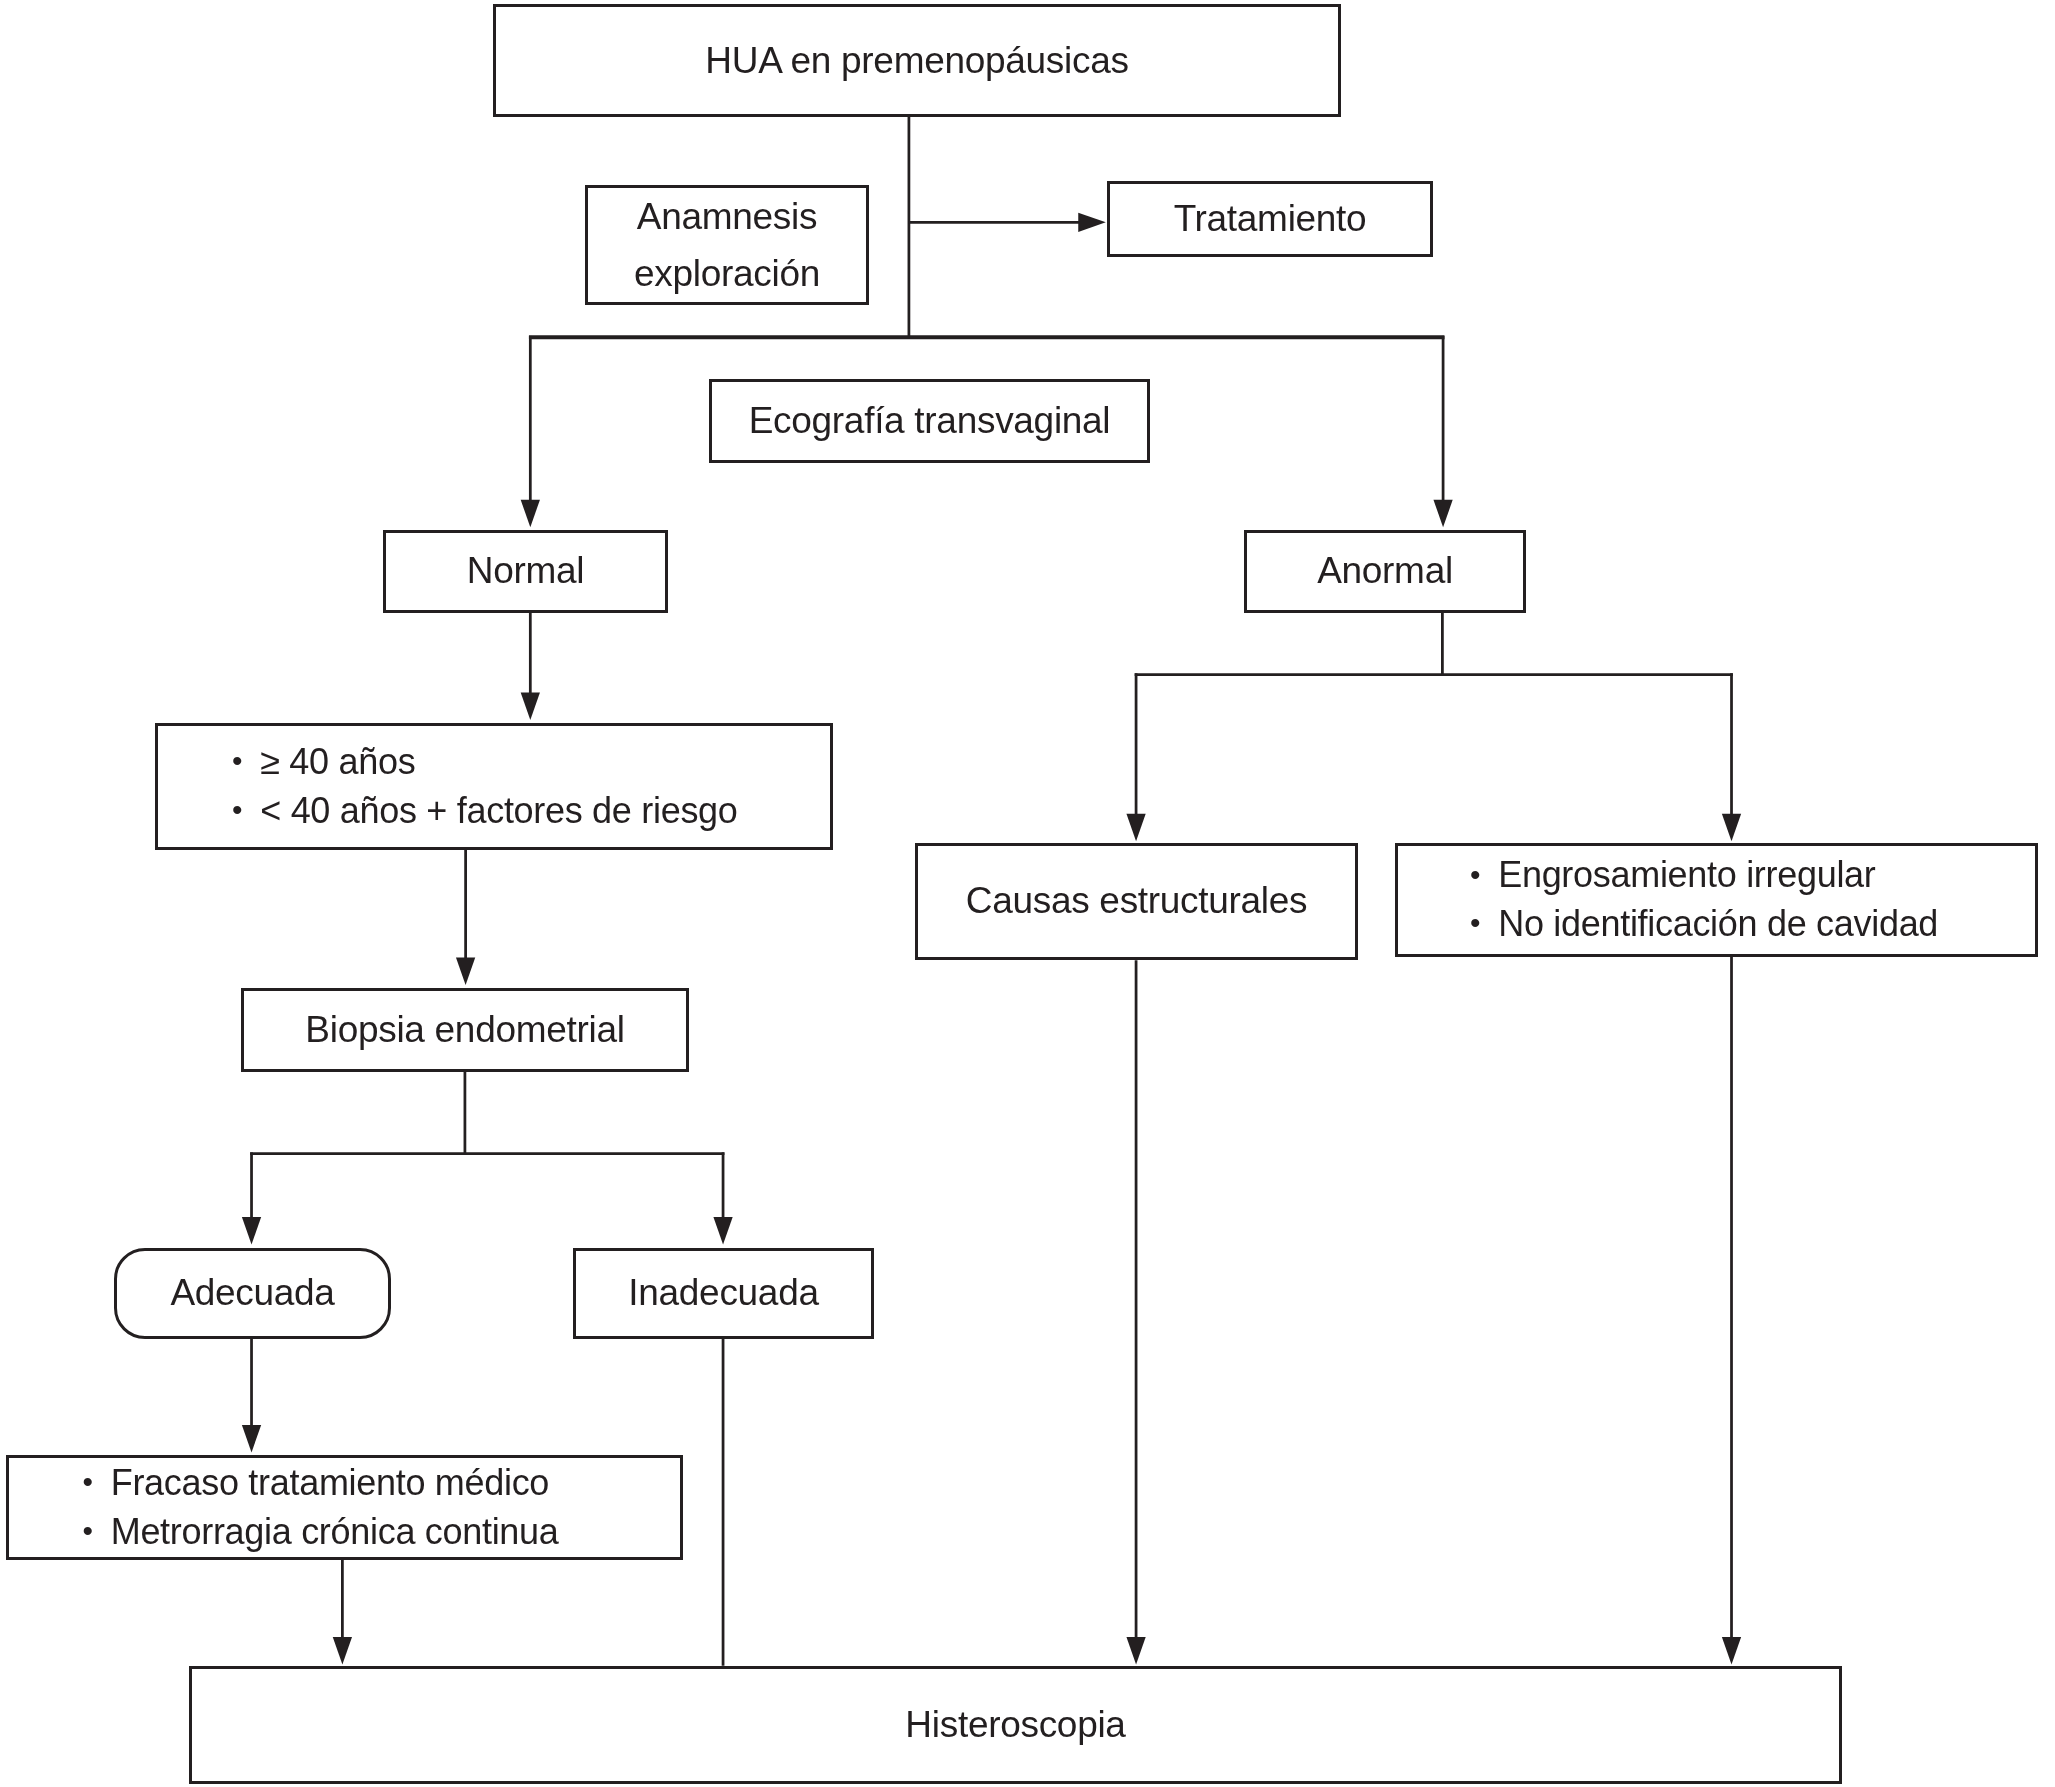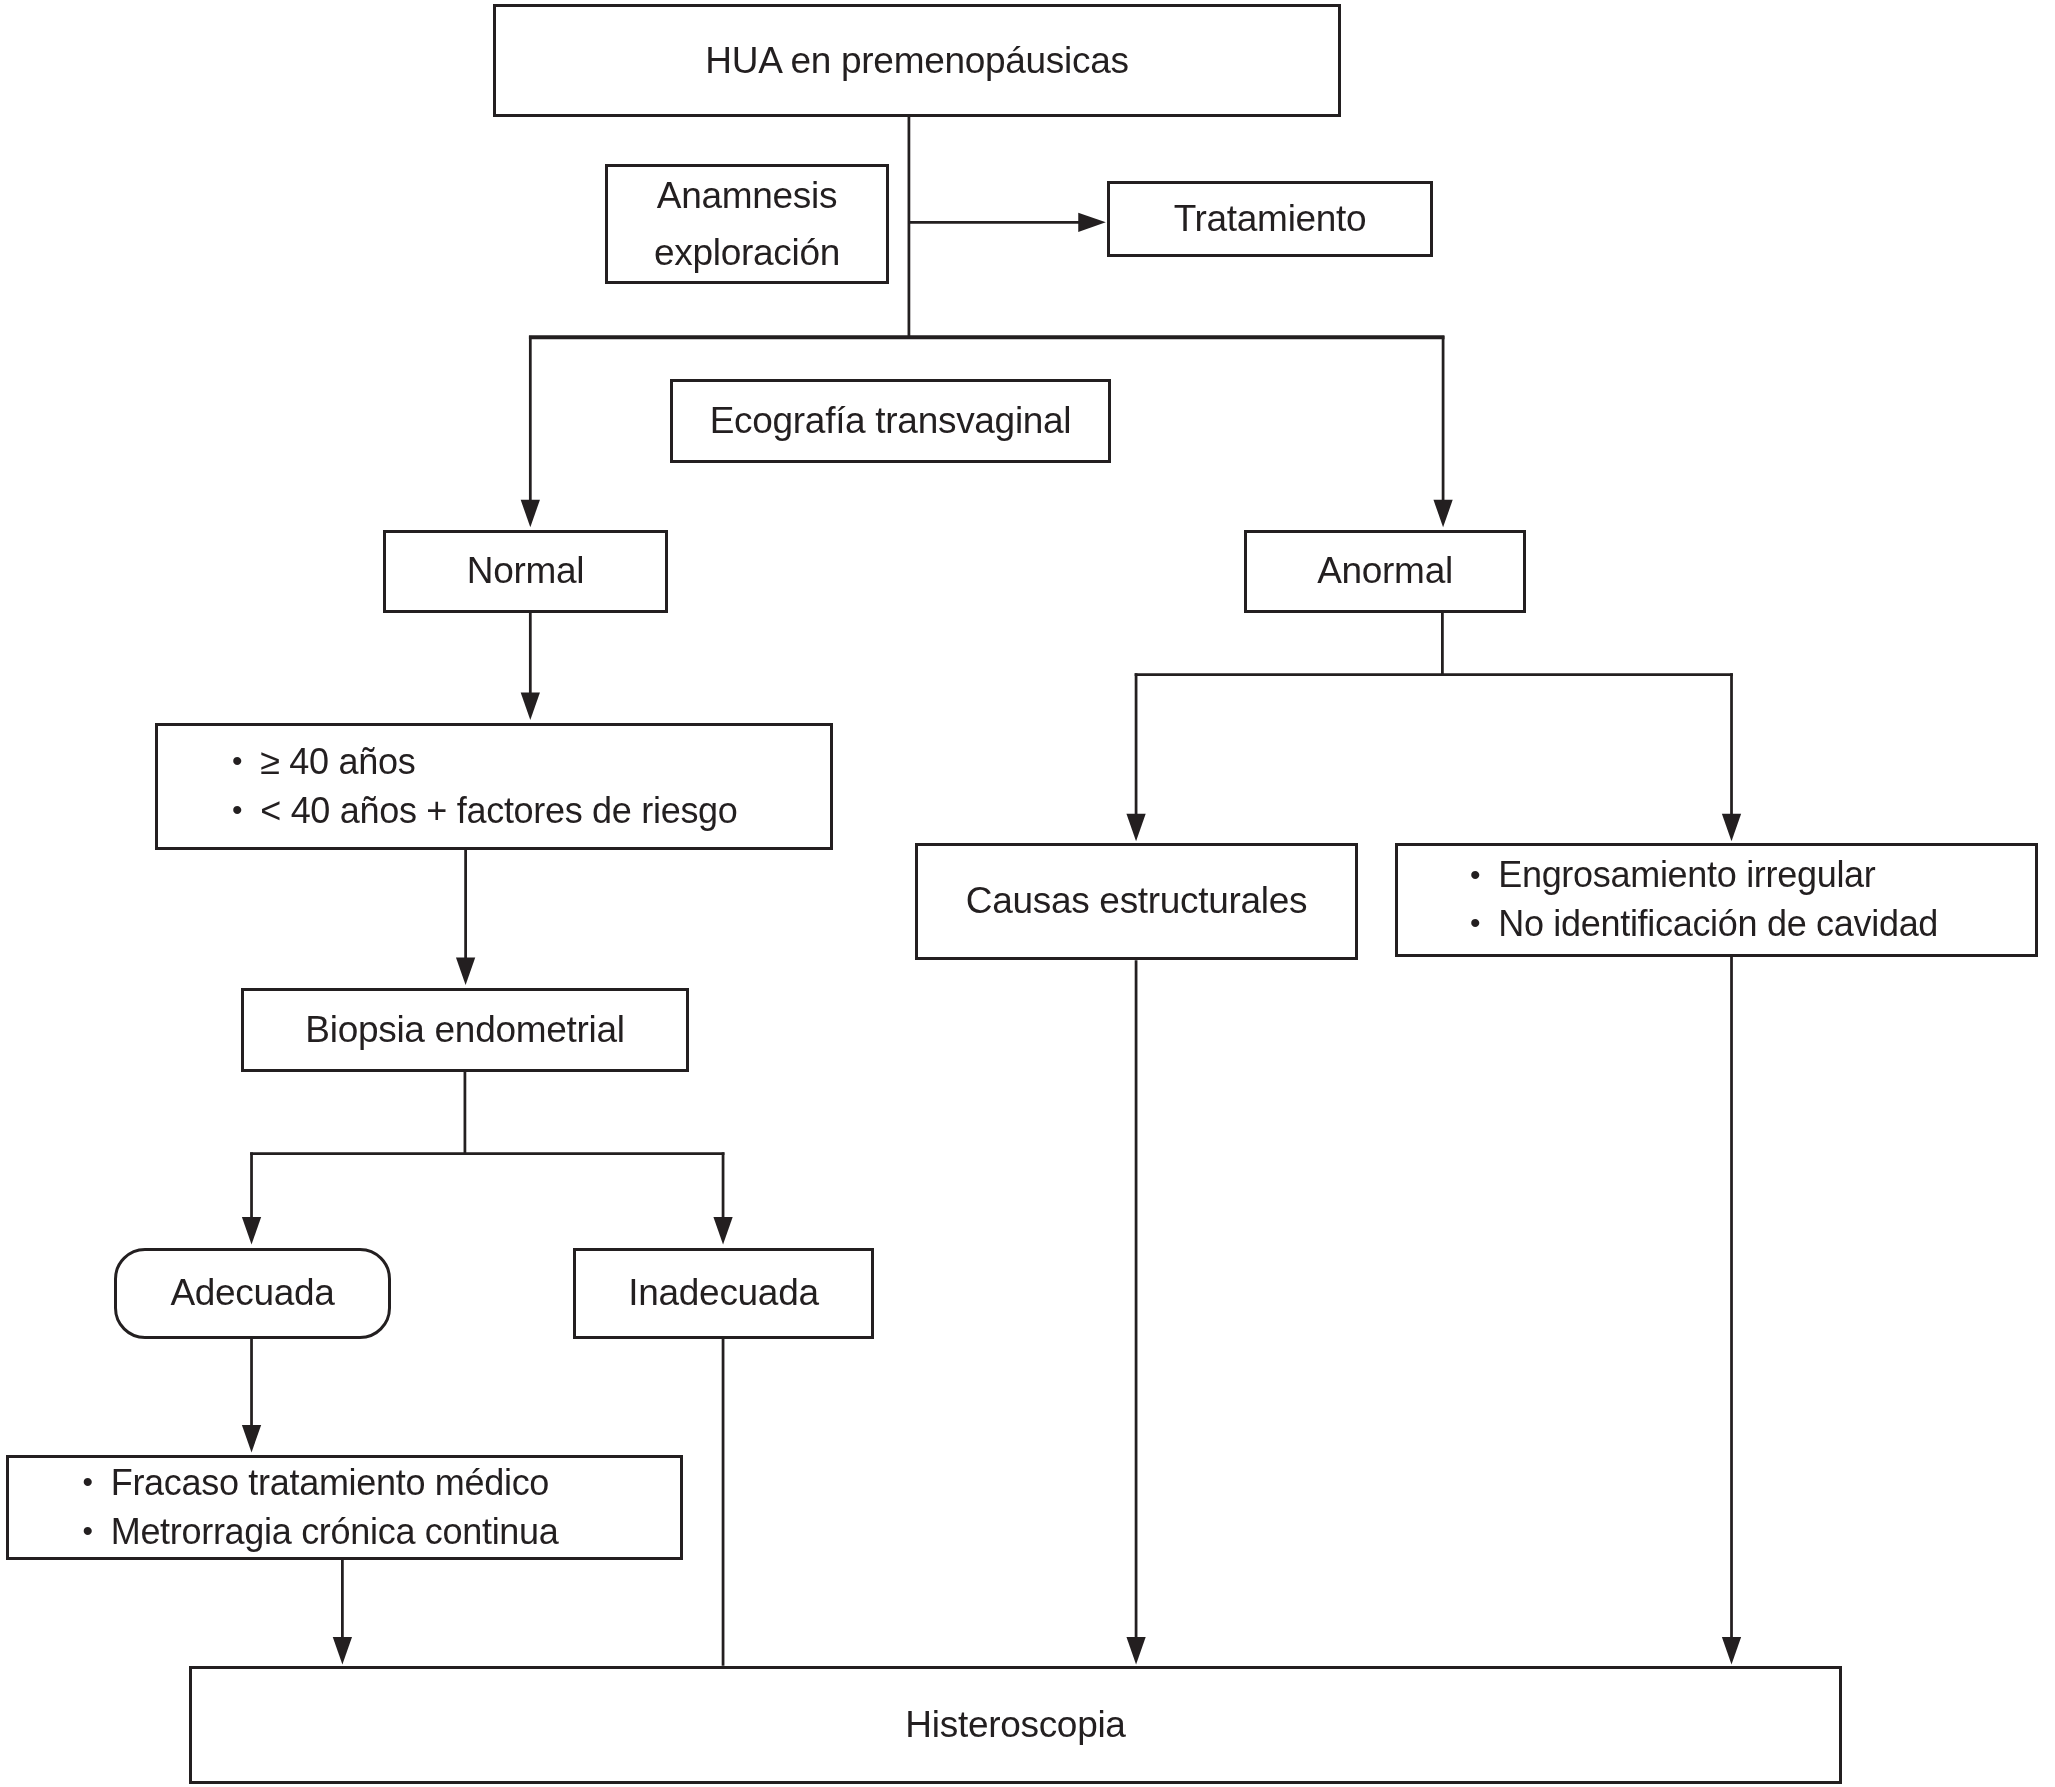"Anamnesis" #b-anamnesis { margin-left: 20px -> none; top: 164px -> 185px }
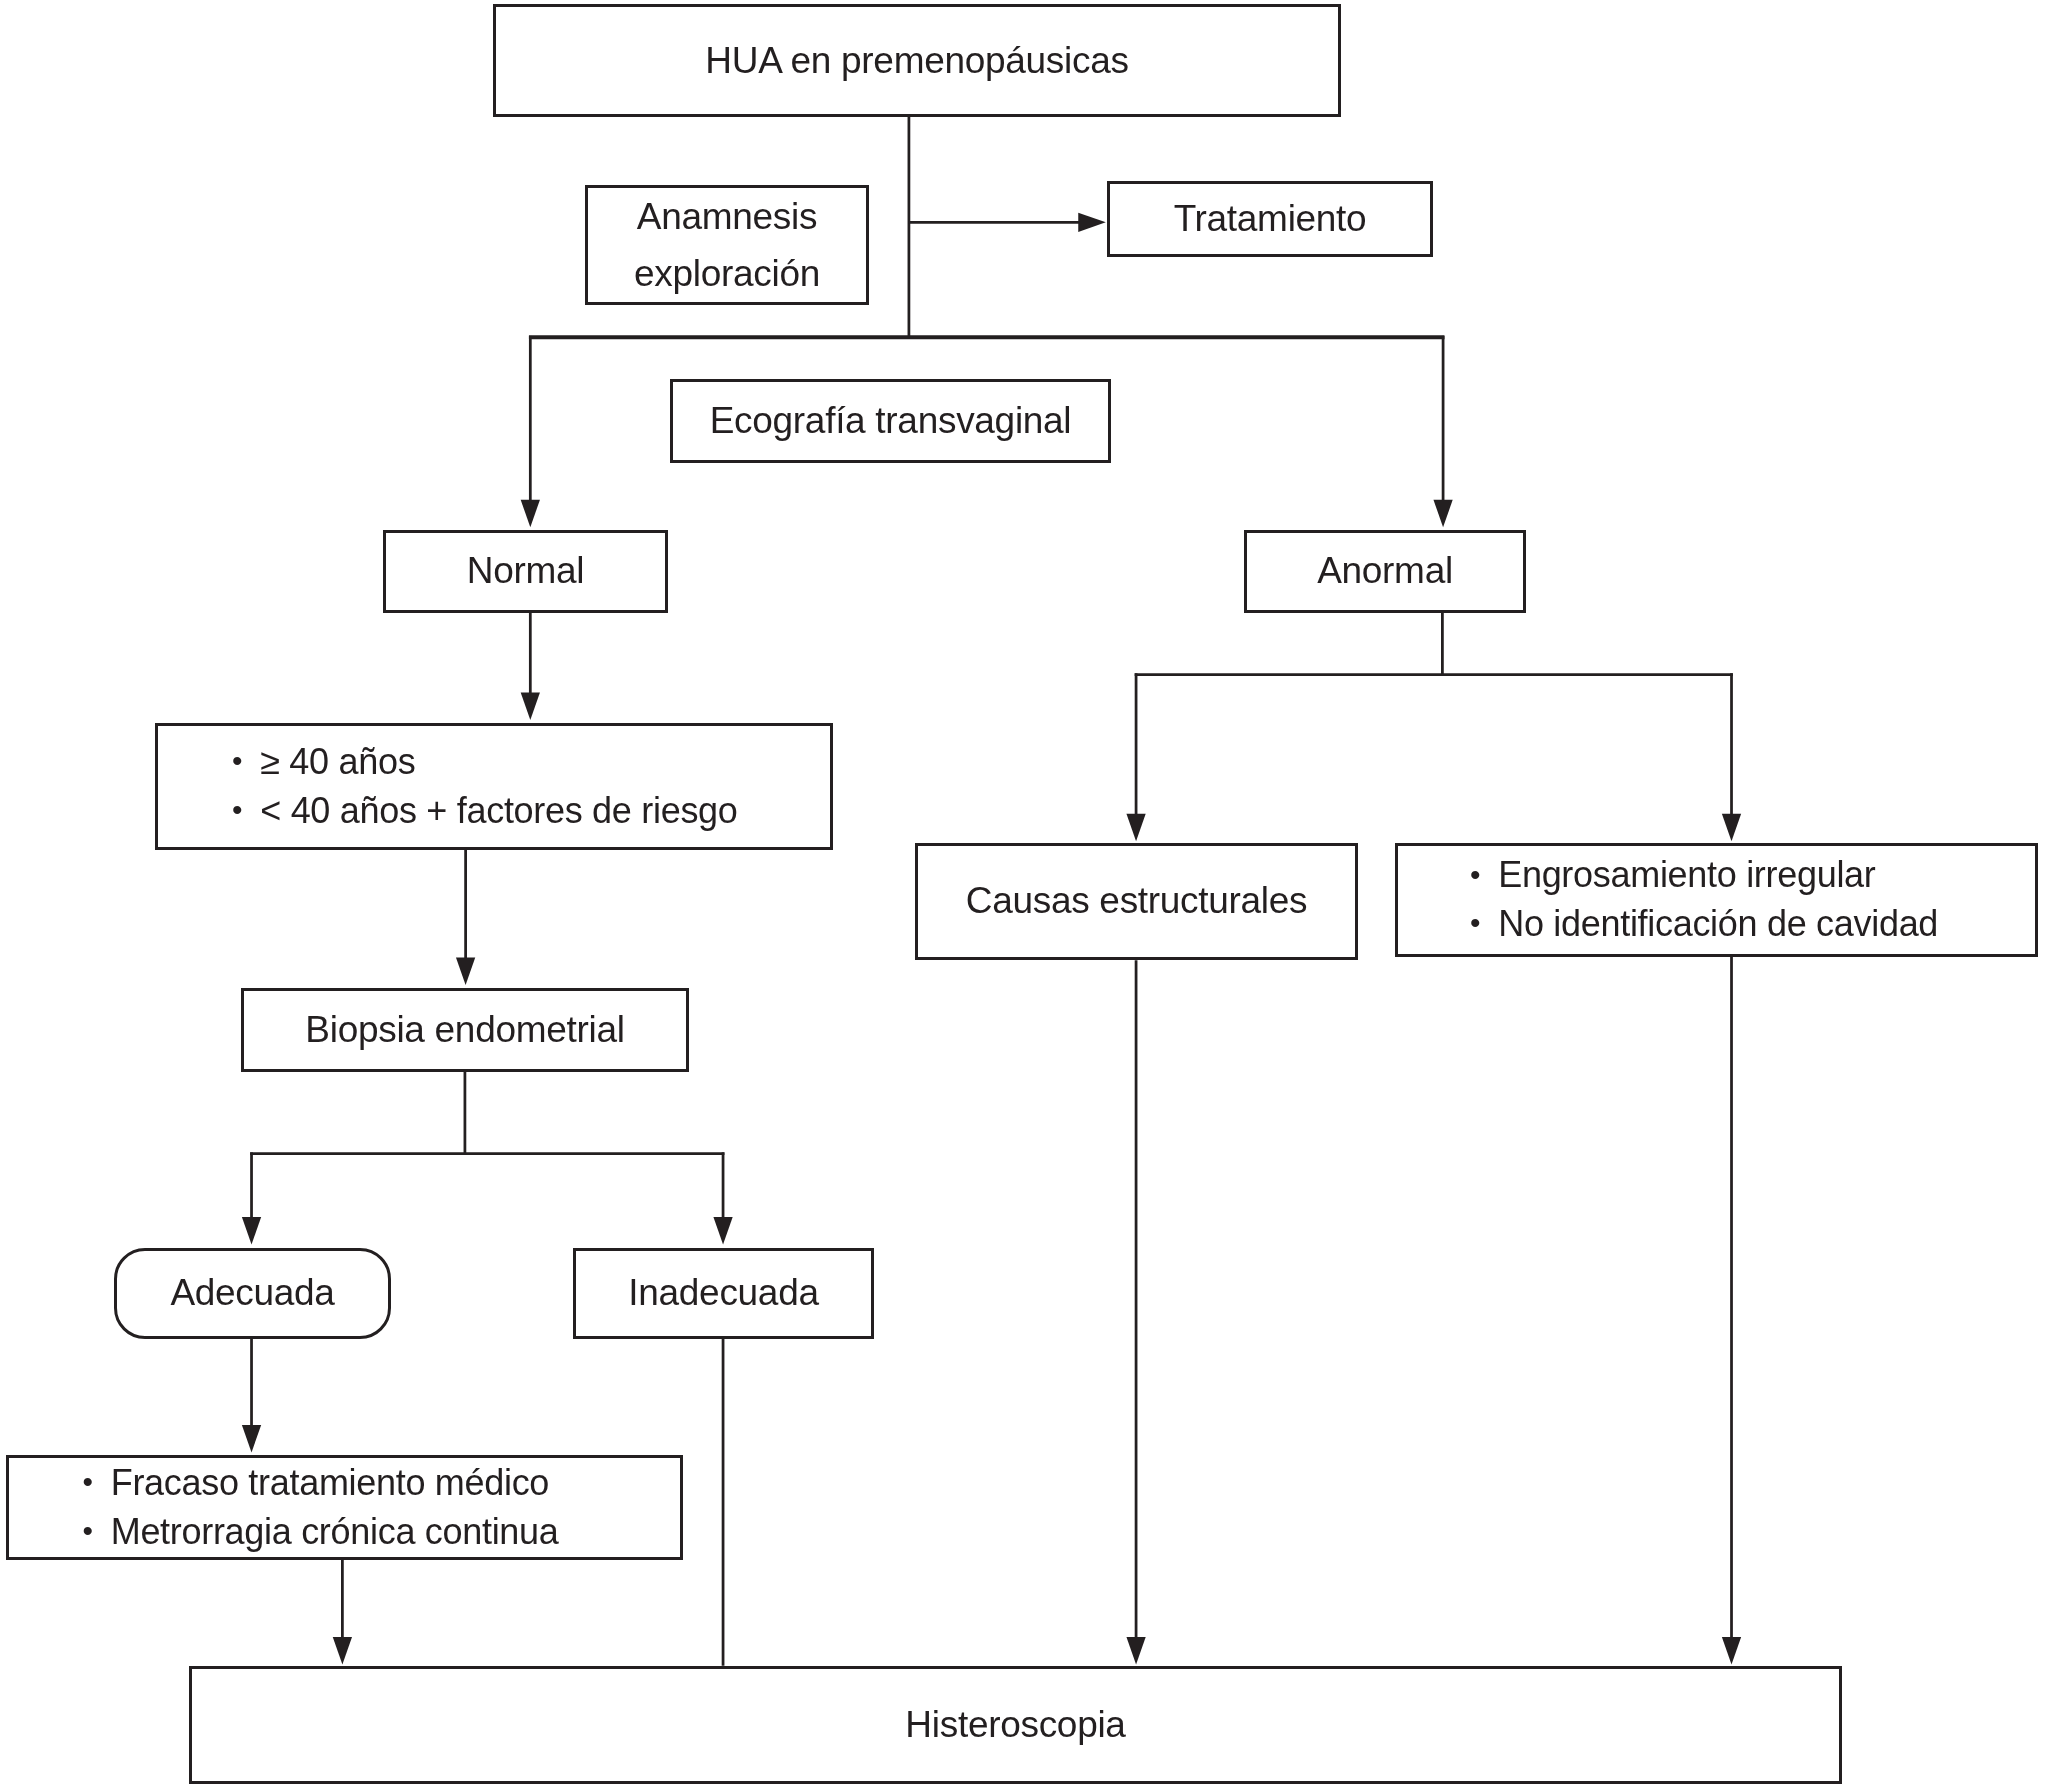"Ecografía transvaginal" #b-ecografia { left: 670px -> 709px }
